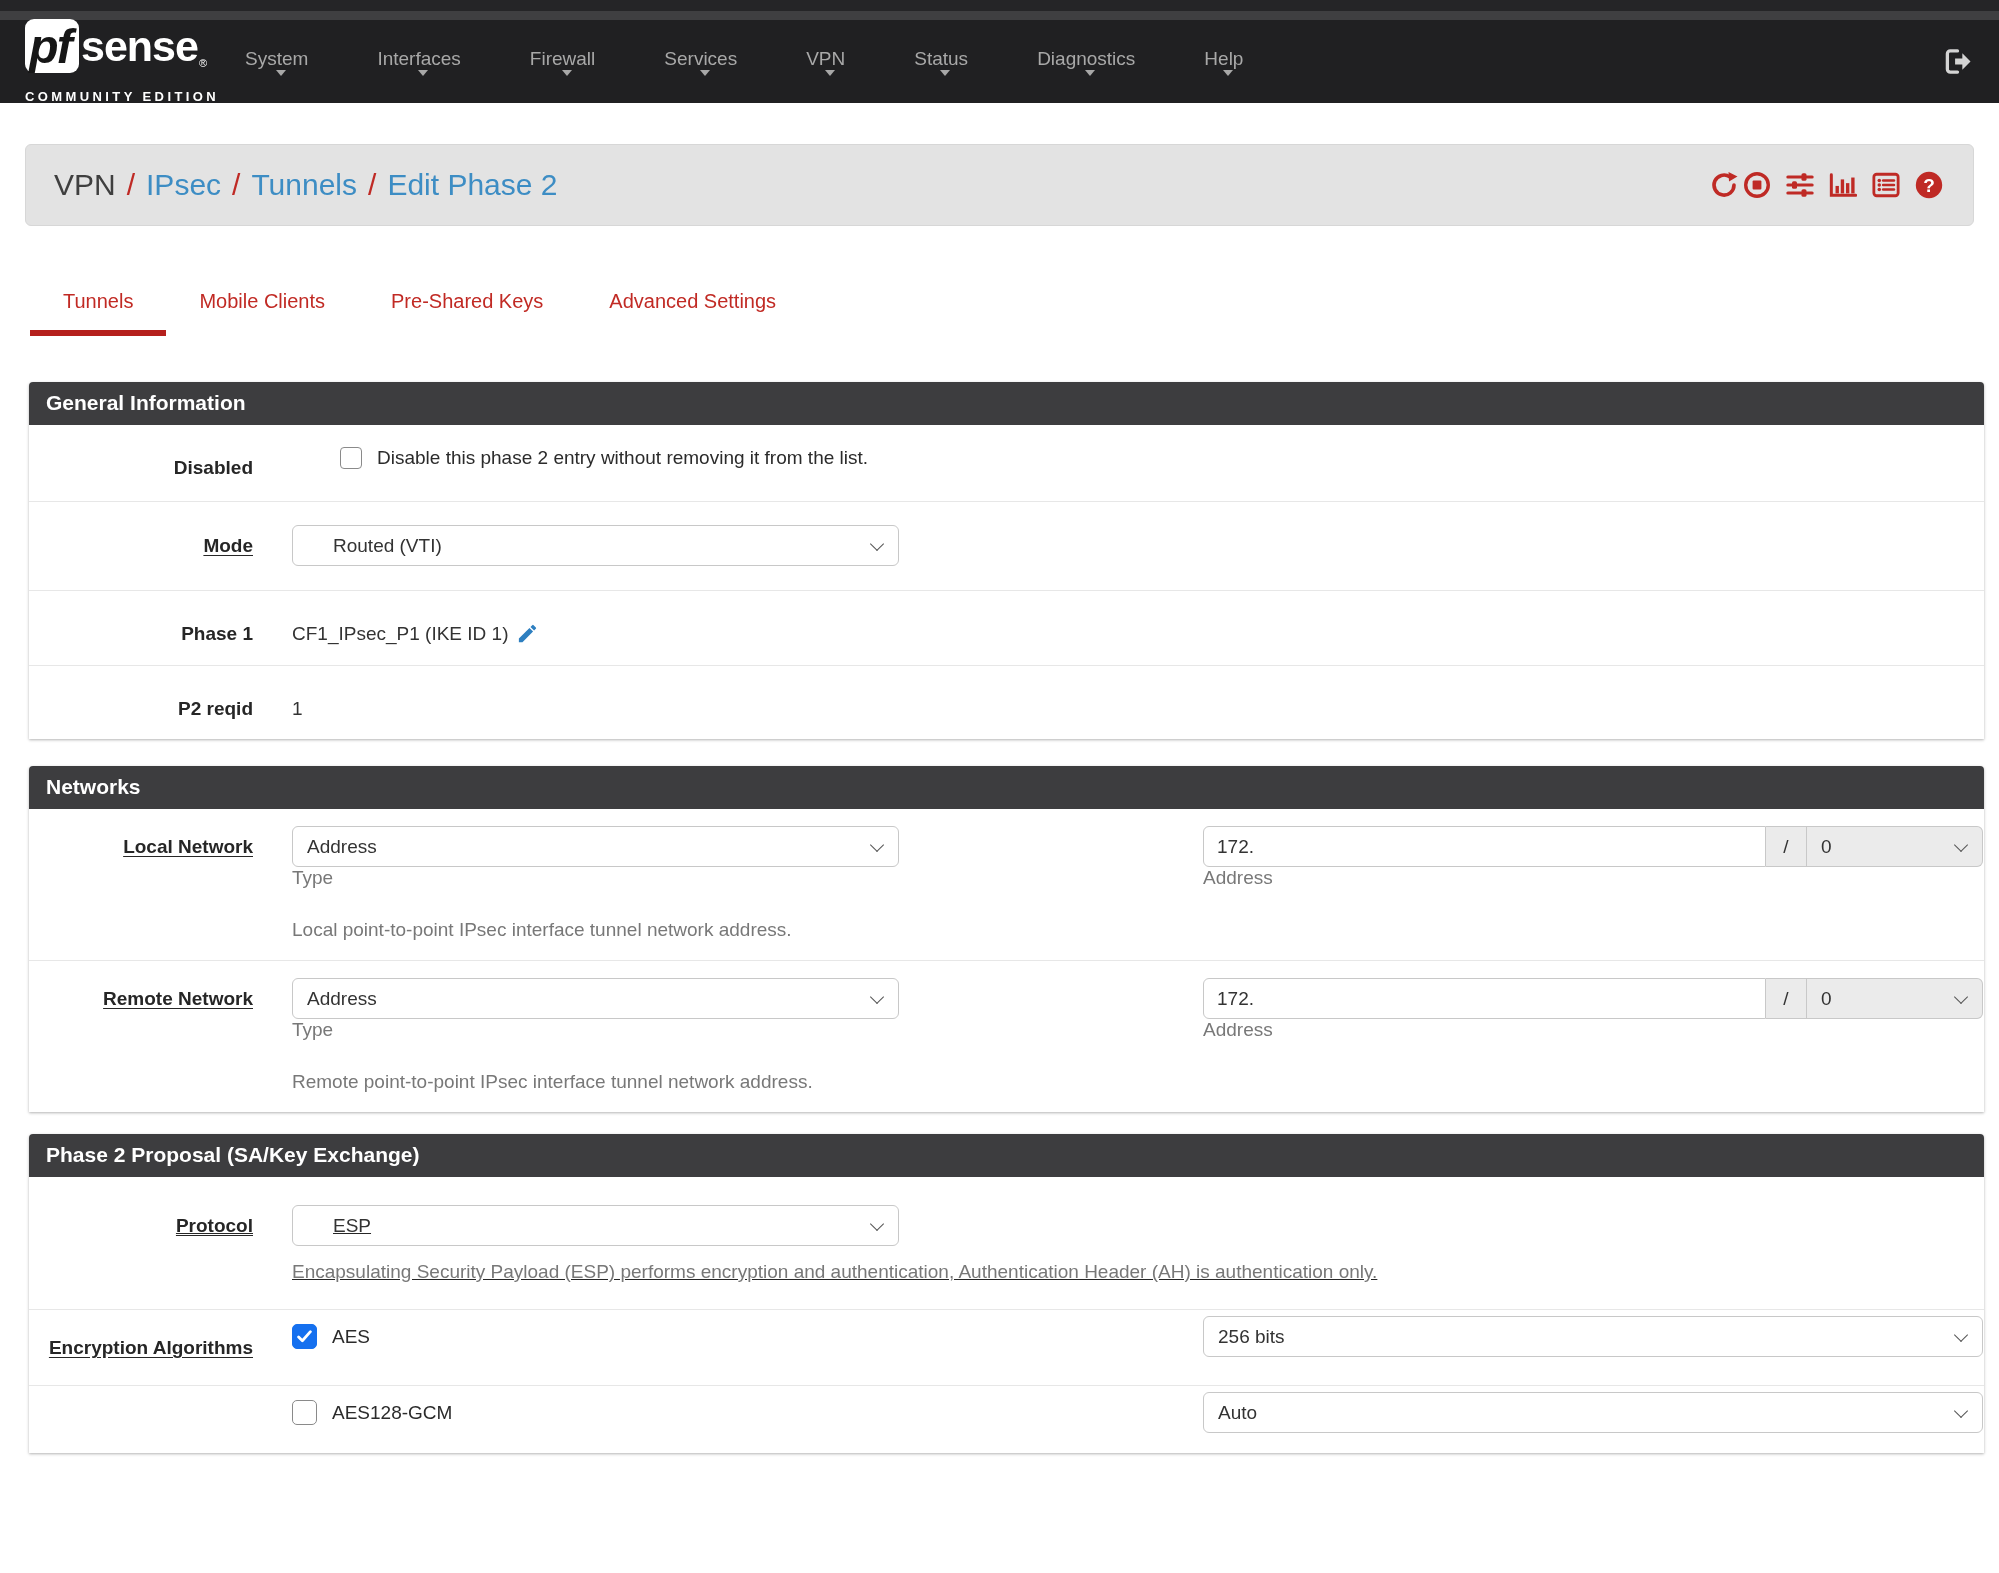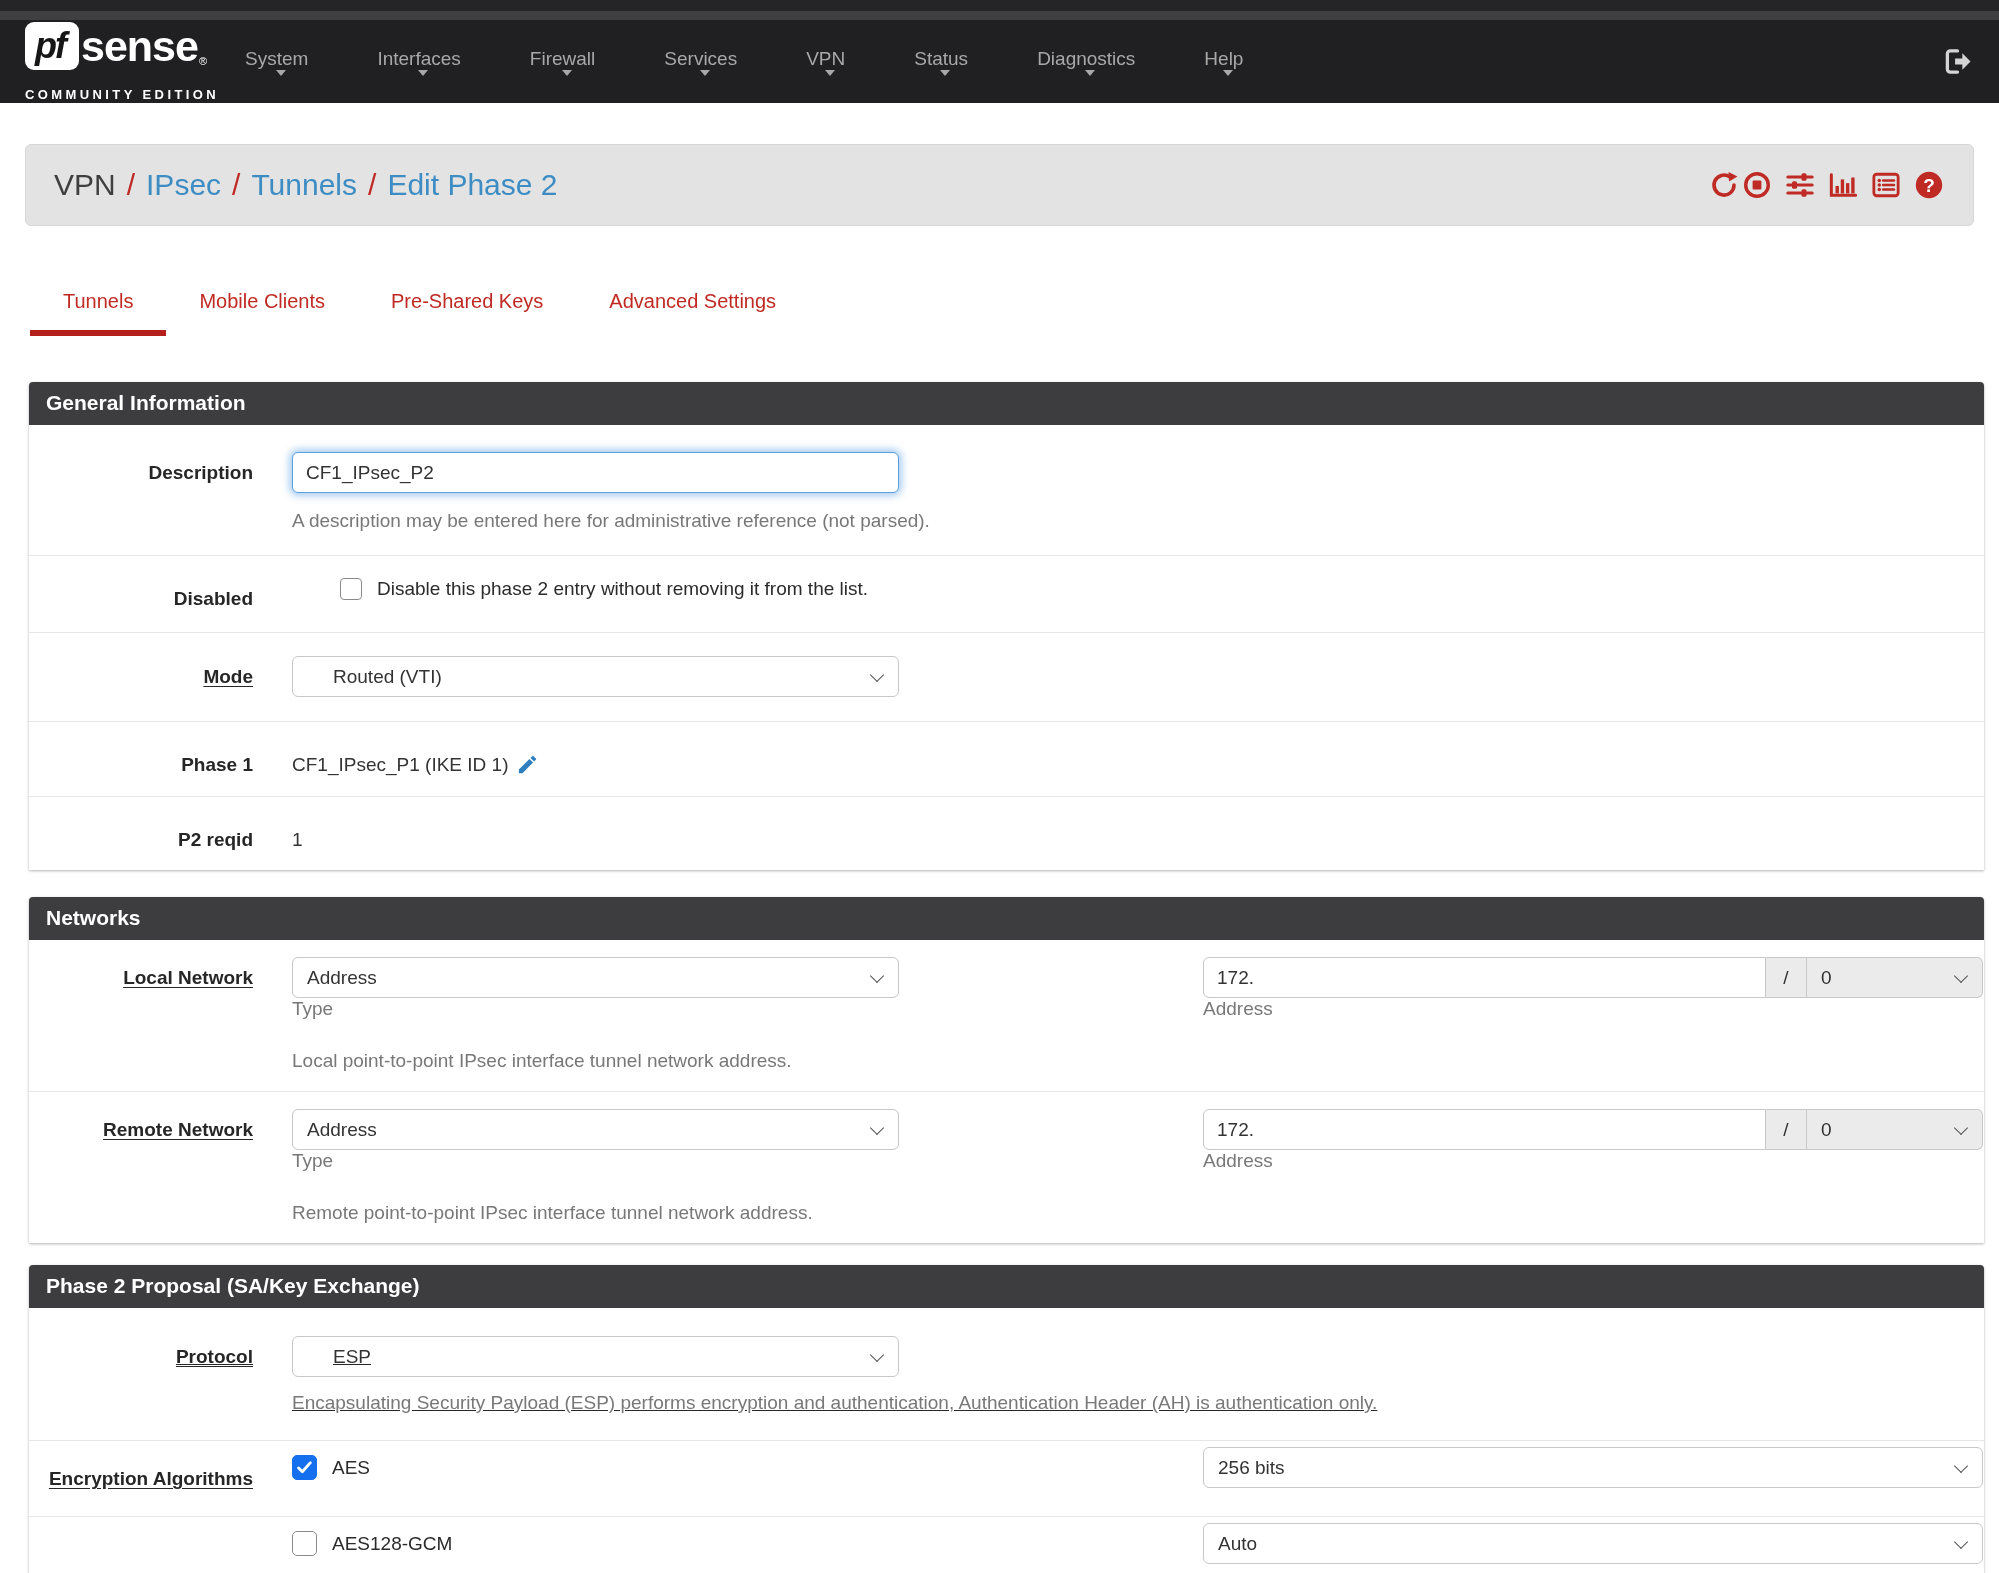"pf" .pf-tile { font-size: 36px -> 48px; height: 48px -> 54px }
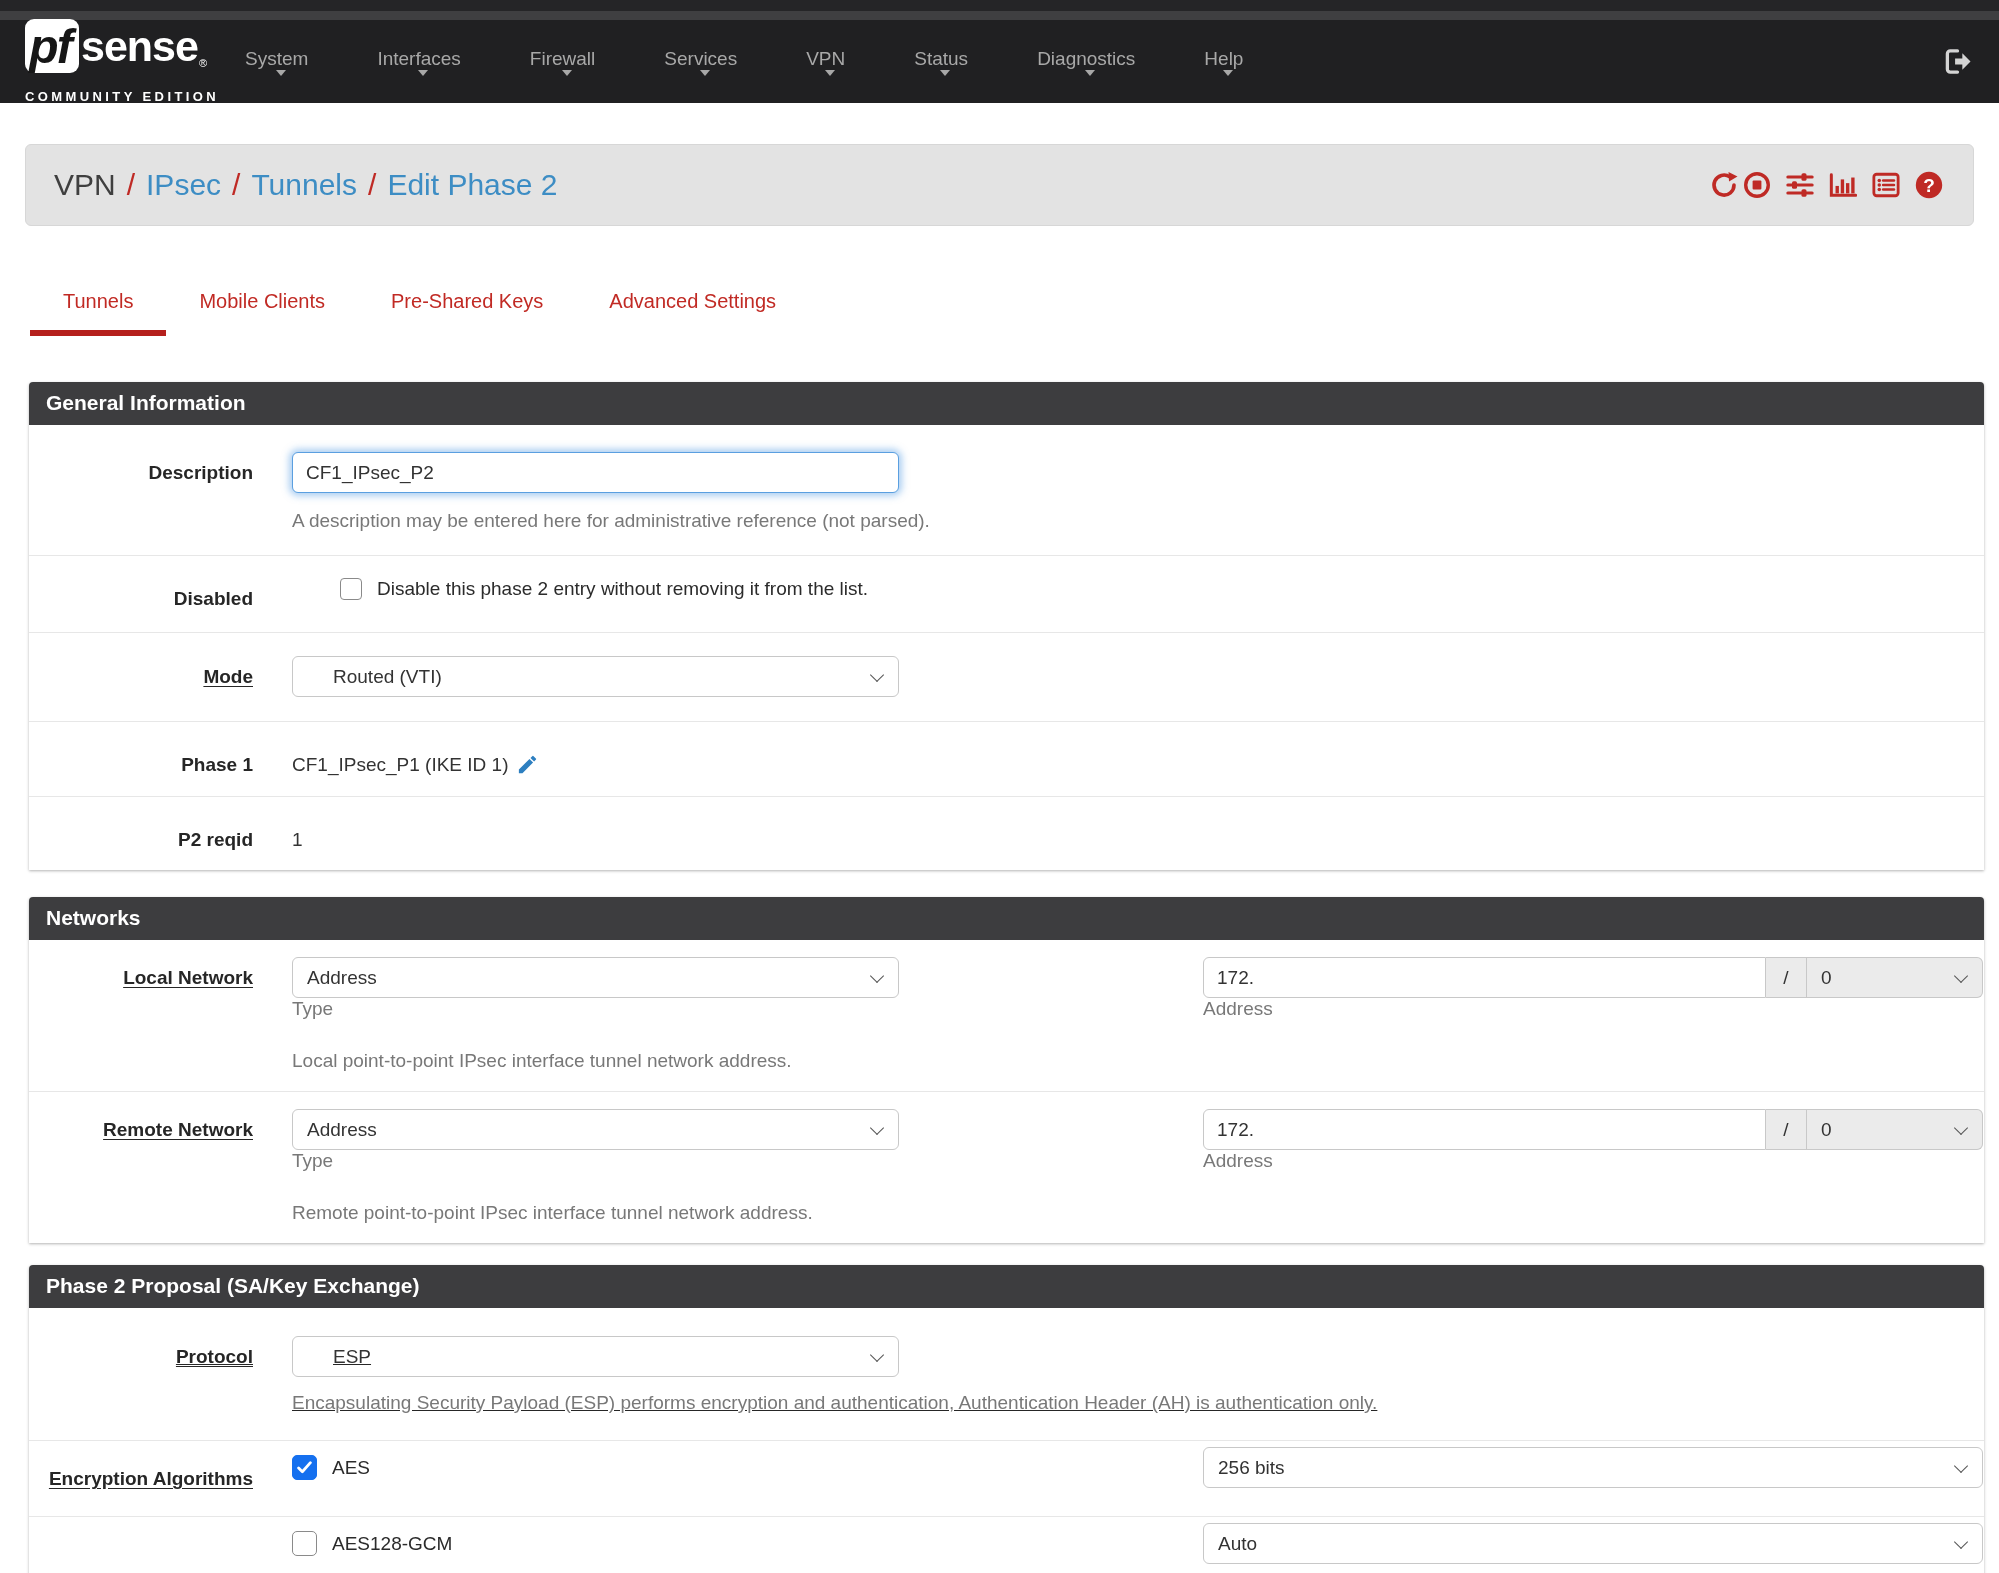"Description" div.frow { html: <div> <div>Description</div> <div> <input> <div>A description may be entered here for administrative reference (not parsed).</div> </div> </div> -> none }
